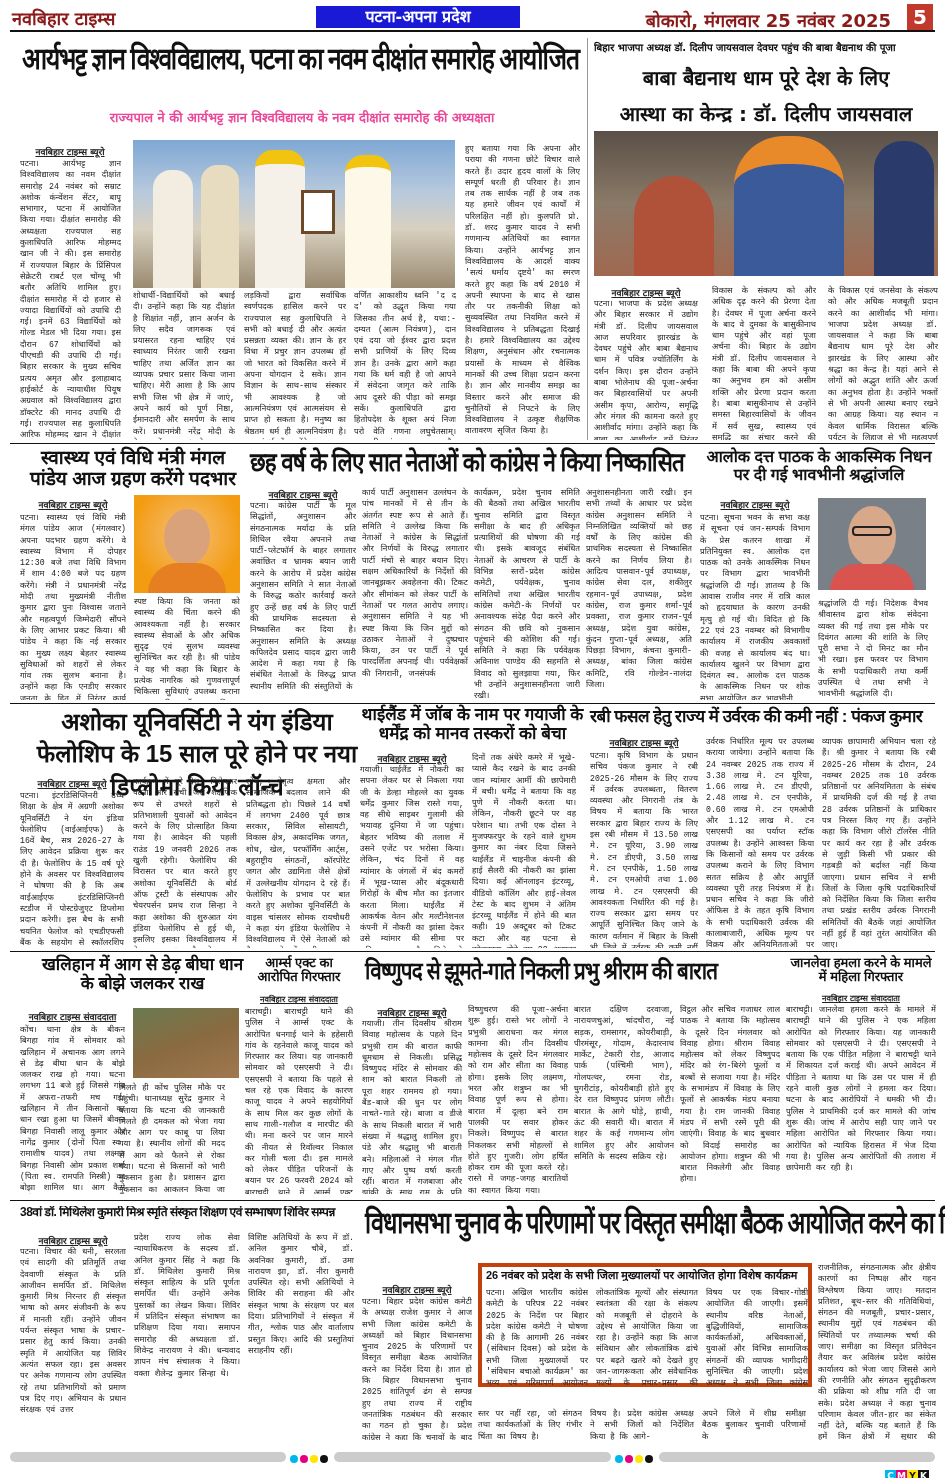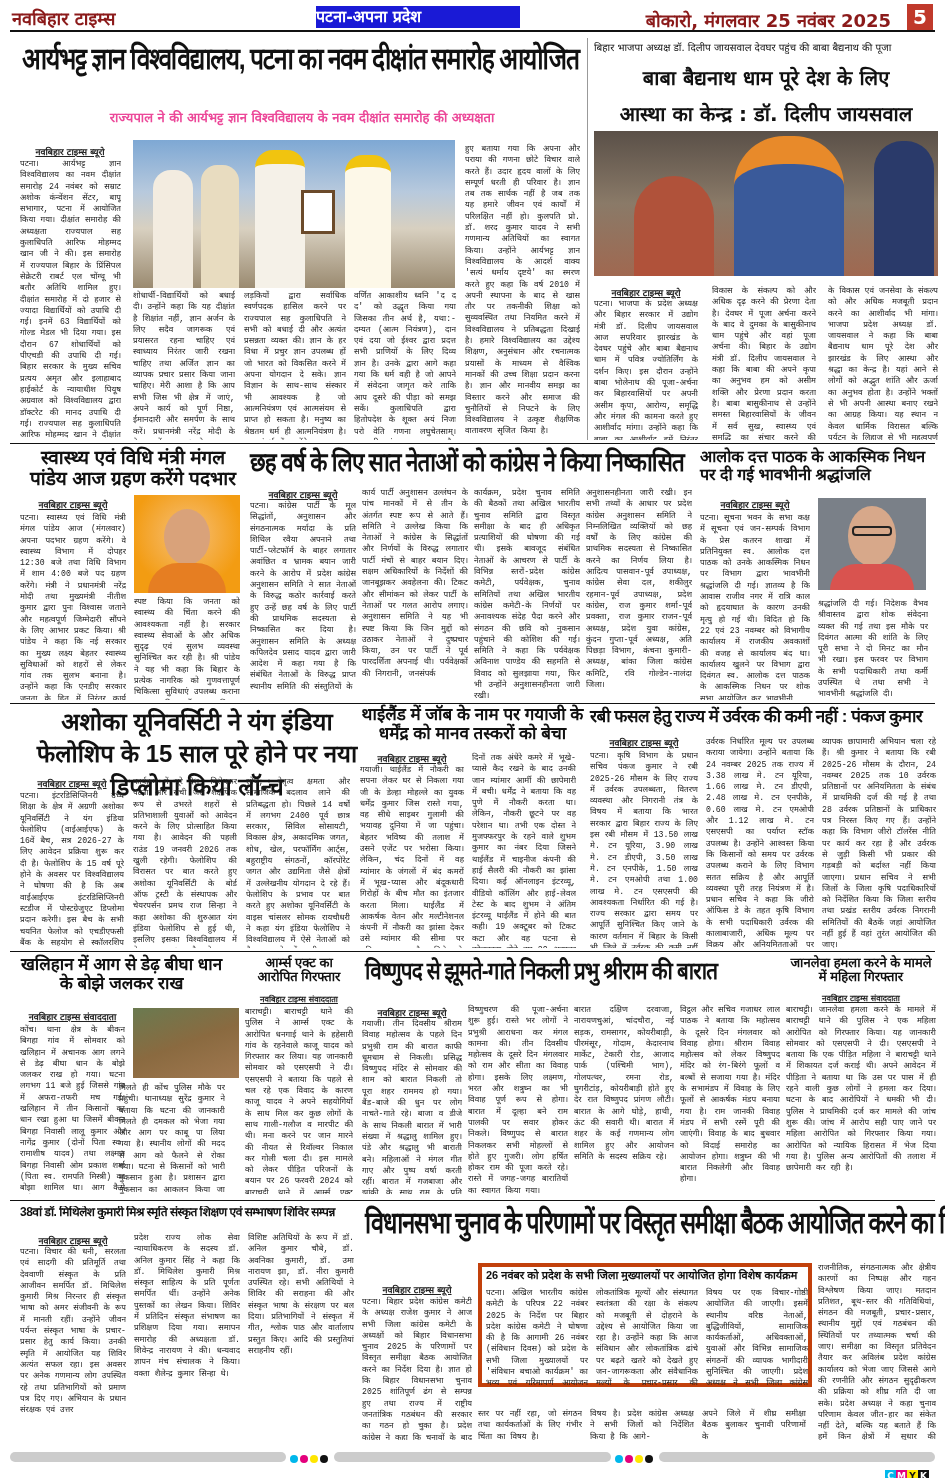"पटना-अपना प्रदेश" .mh-section { text-align: none -> center }
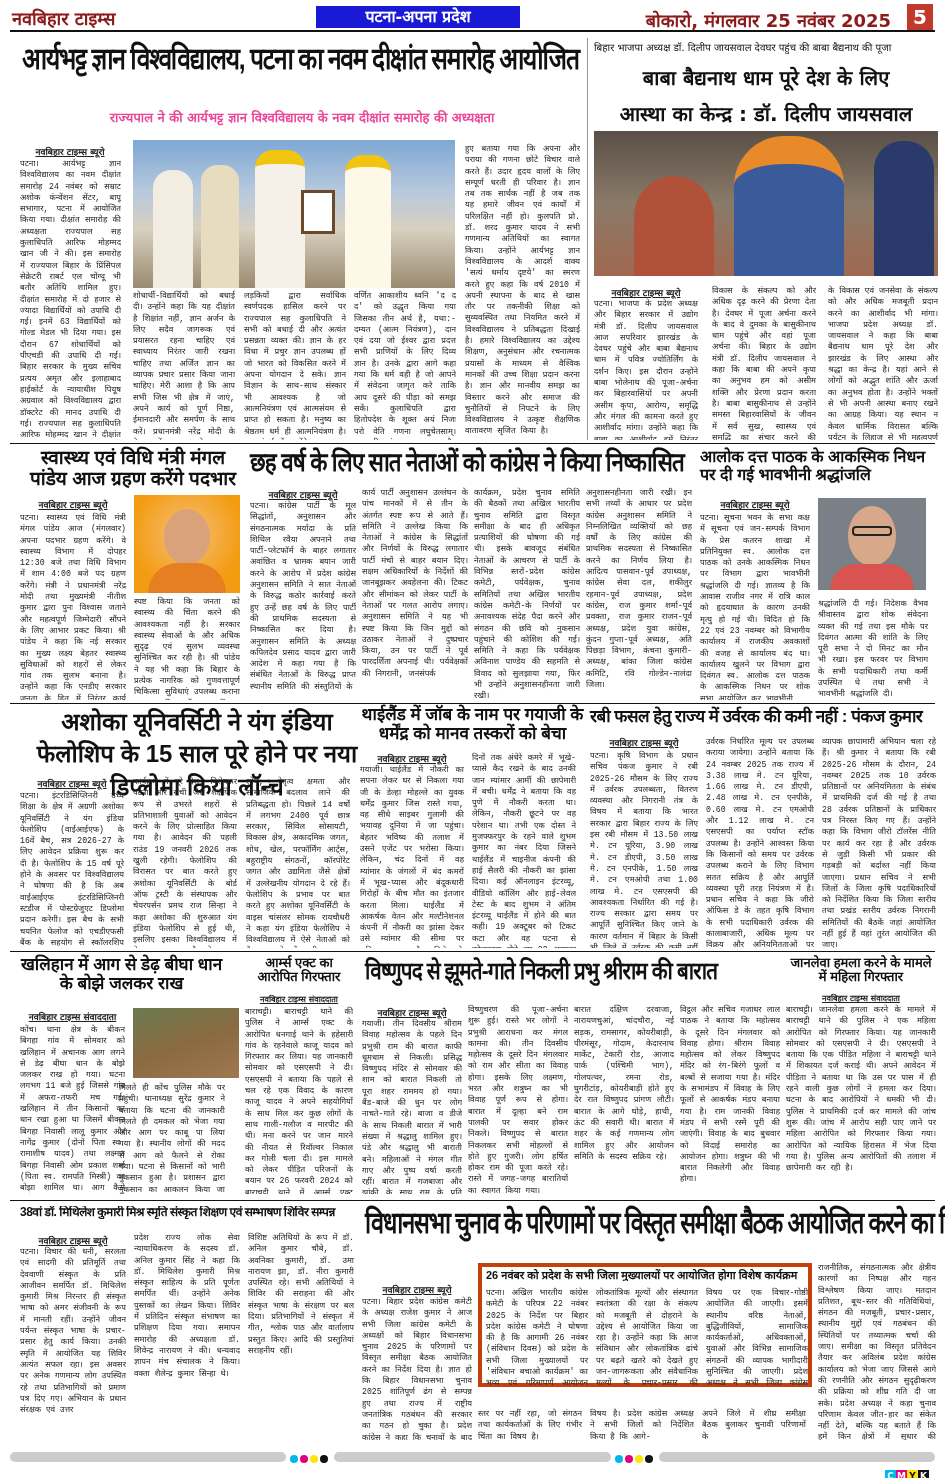"बिहार भाजपा अध्यक्ष डॉ. दिलीप" div.abs { font-weight: normal -> bold }
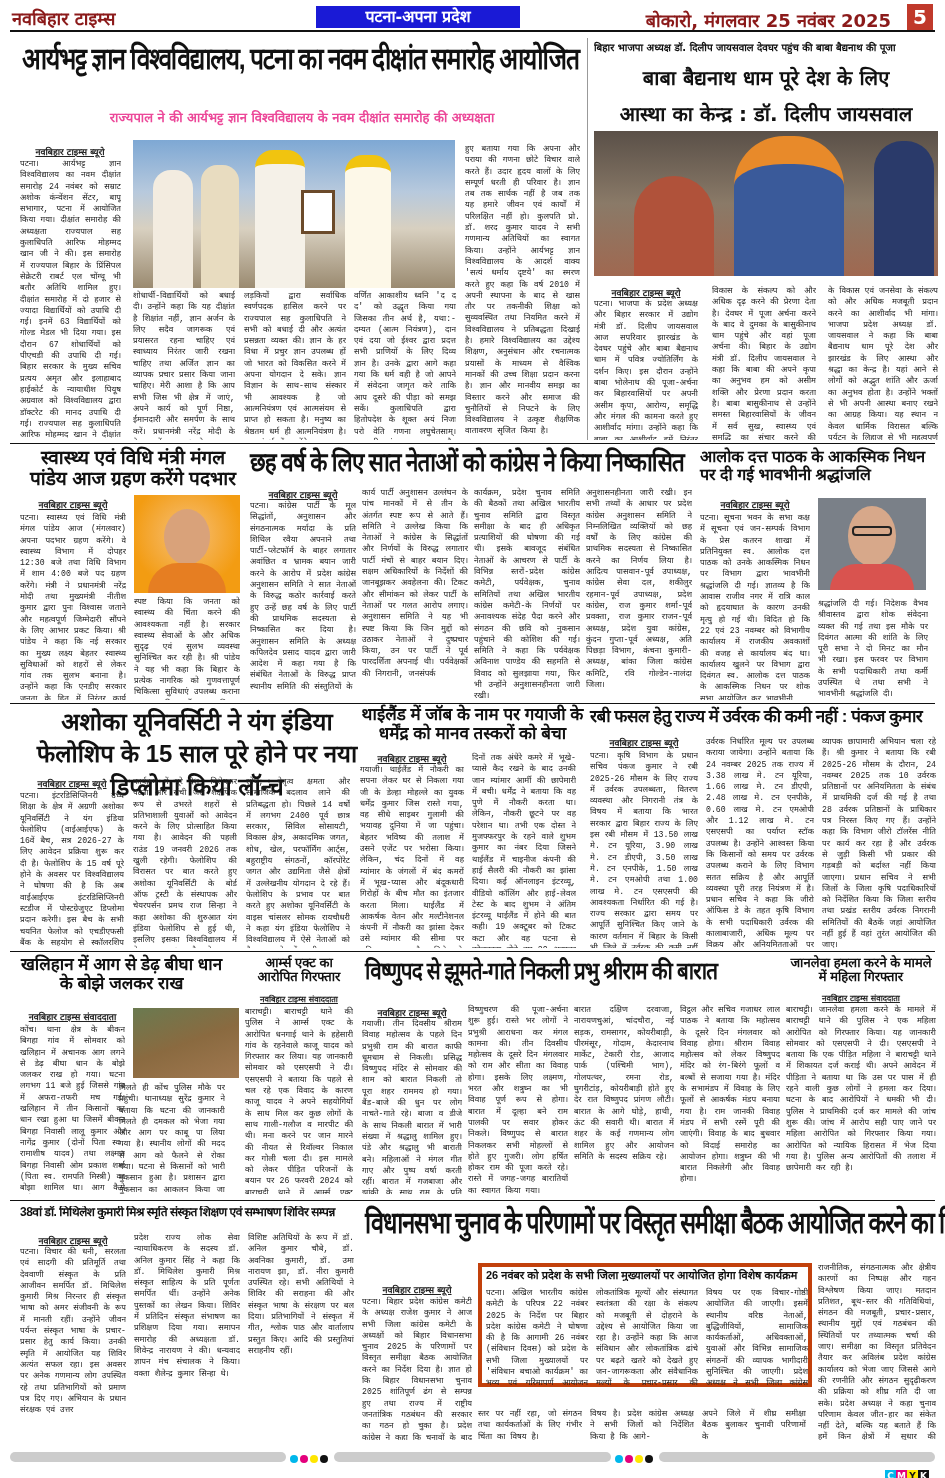"आलोक दत्त पाठक के आकस्मिक" div.abs { text-align: none -> center }
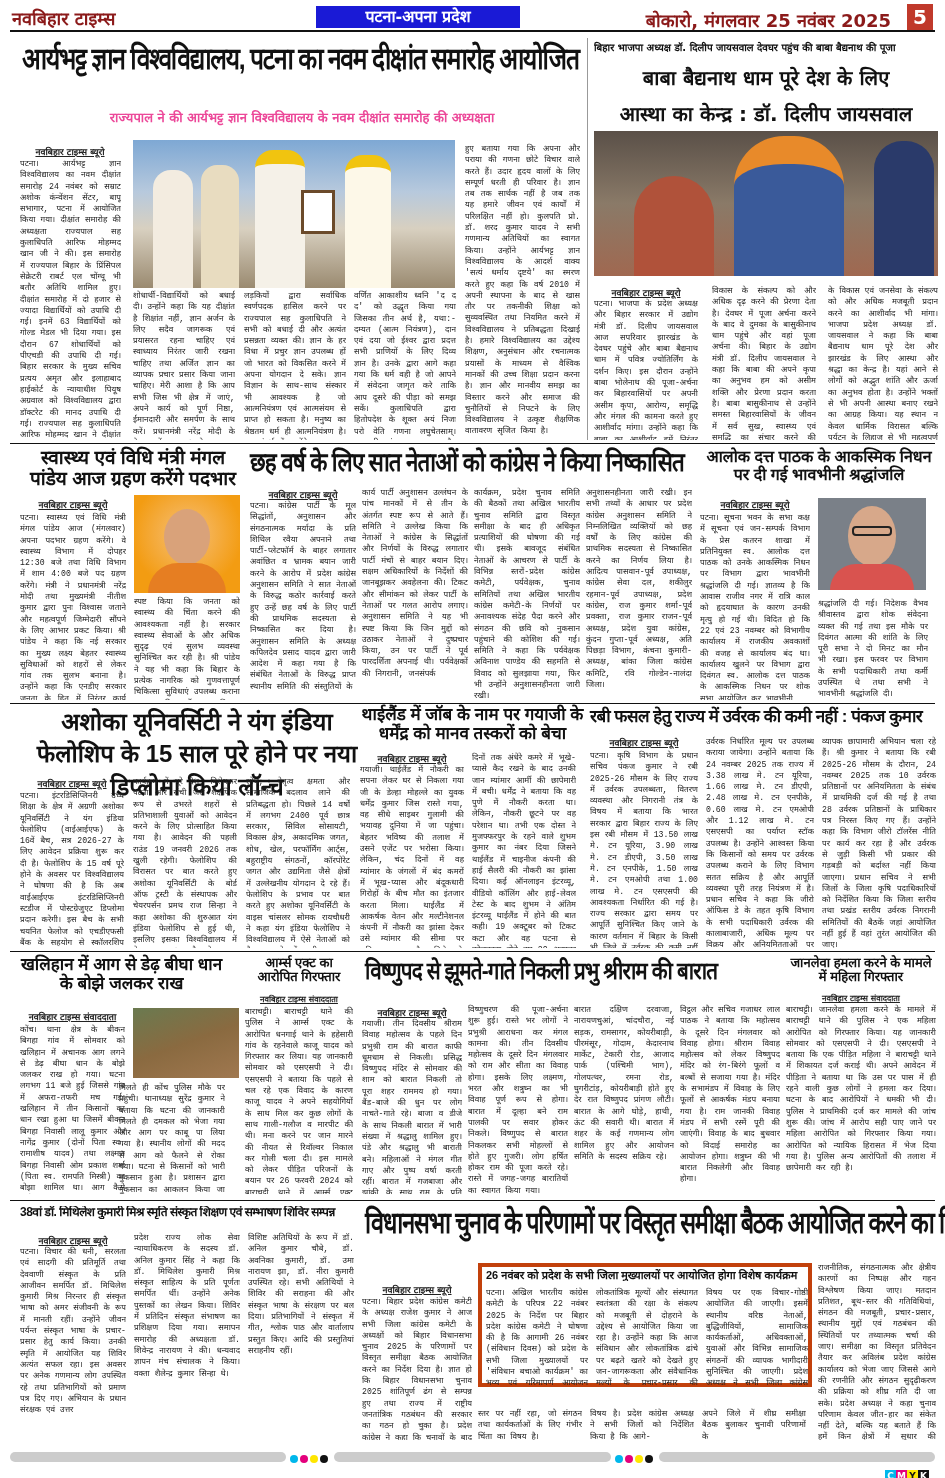"खलिहान में आग से डेढ़" div.abs { left: 14px -> 35px }
